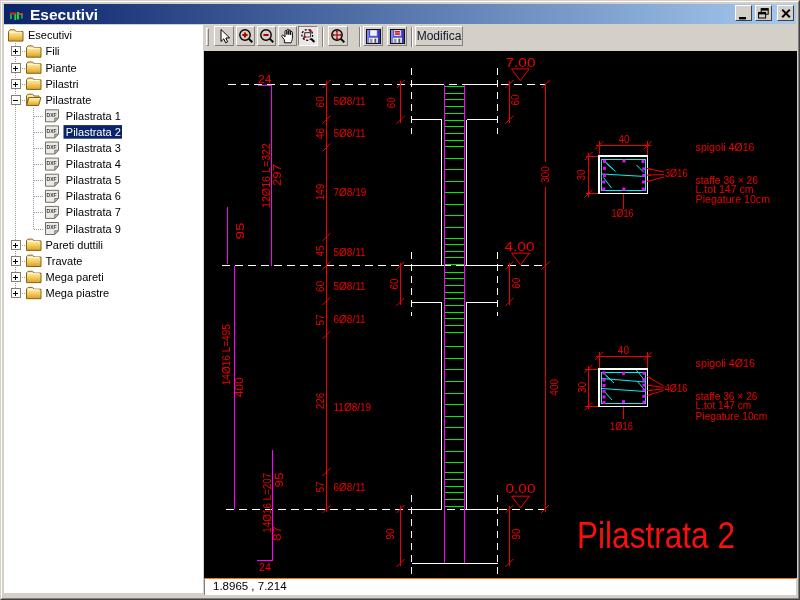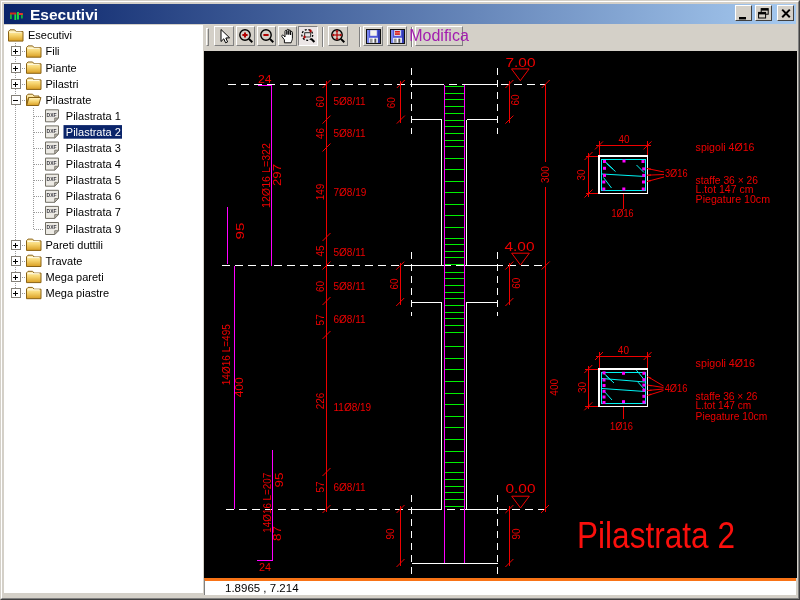"Modifica" div { color: #a21caf -> #0f172a; font-size: 16px -> 12px }
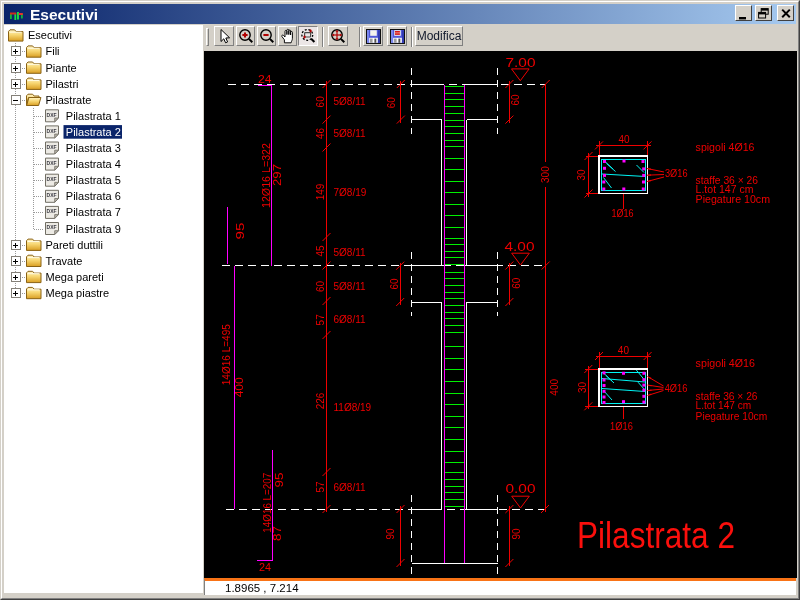"1.8965 , 7.214" div { border-top: 3px solid #f97316 -> 1px solid #f97316; padding-left: 20px -> 8px }
